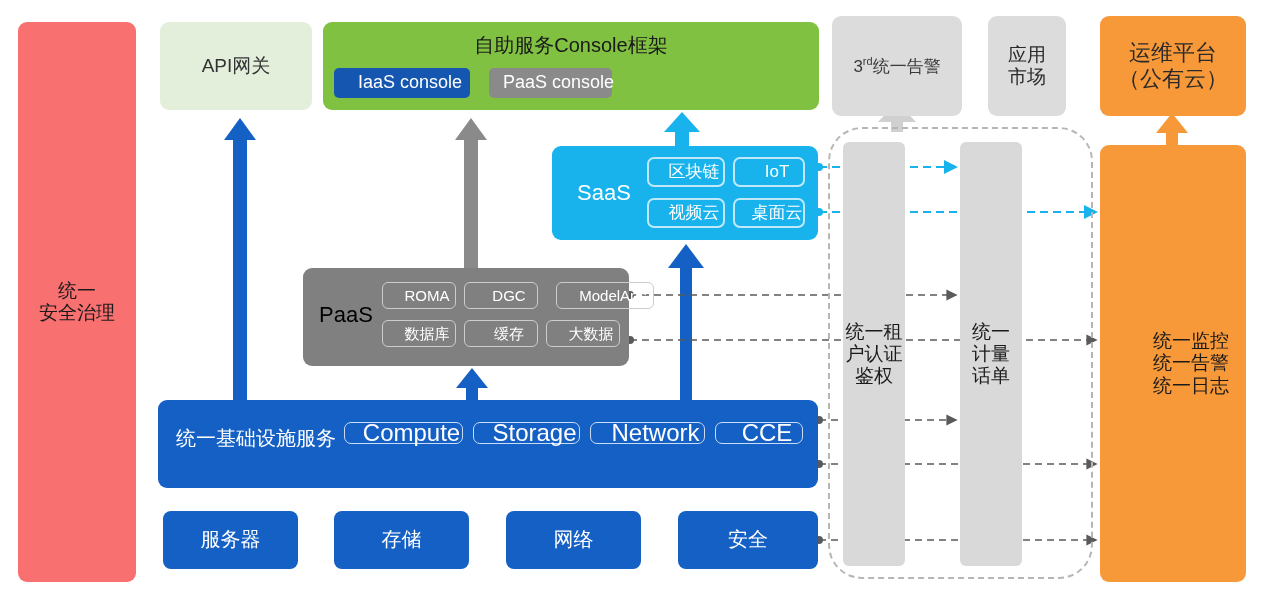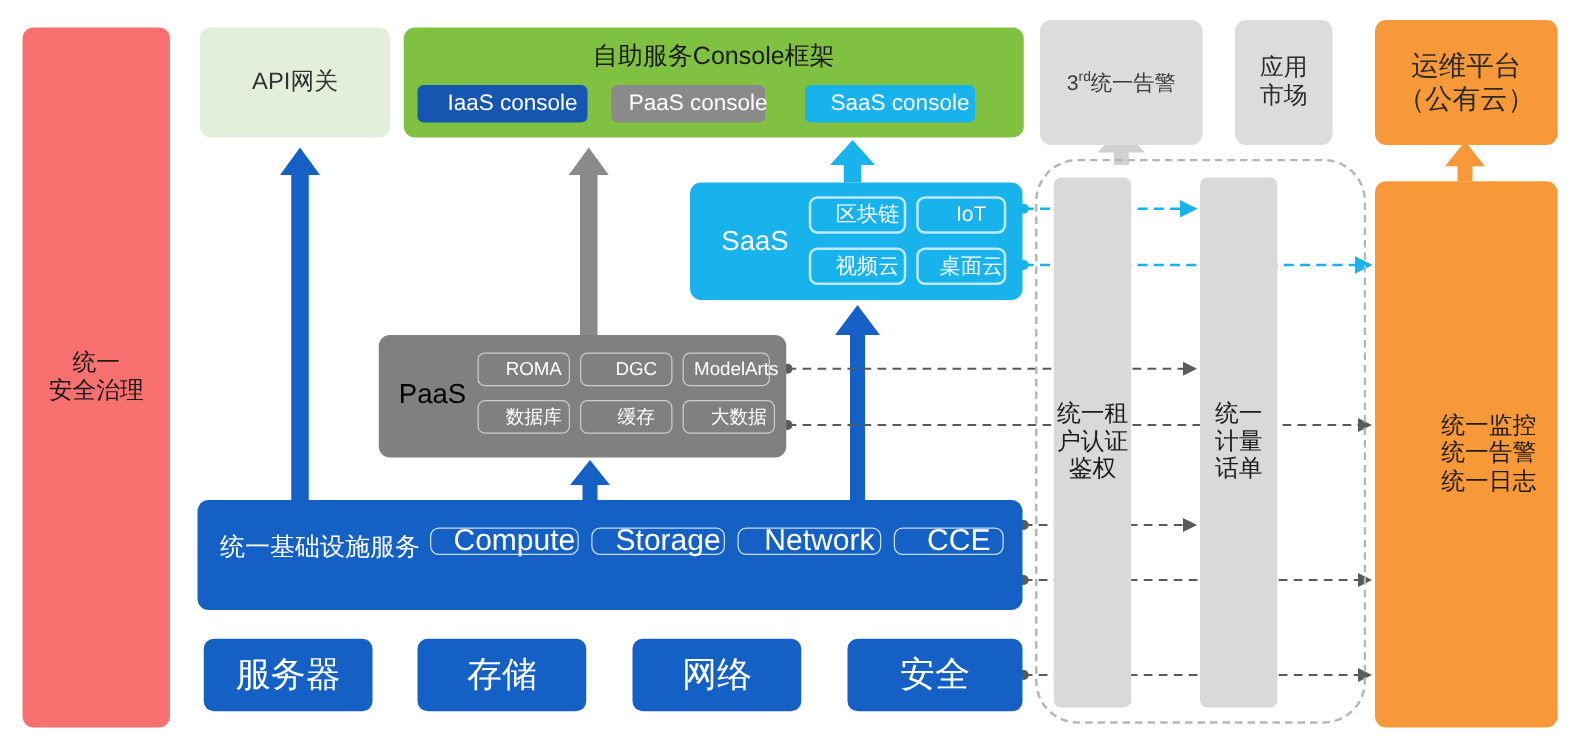"SaaS console" div.chip { html: <div>SaaS console</div> -> none }
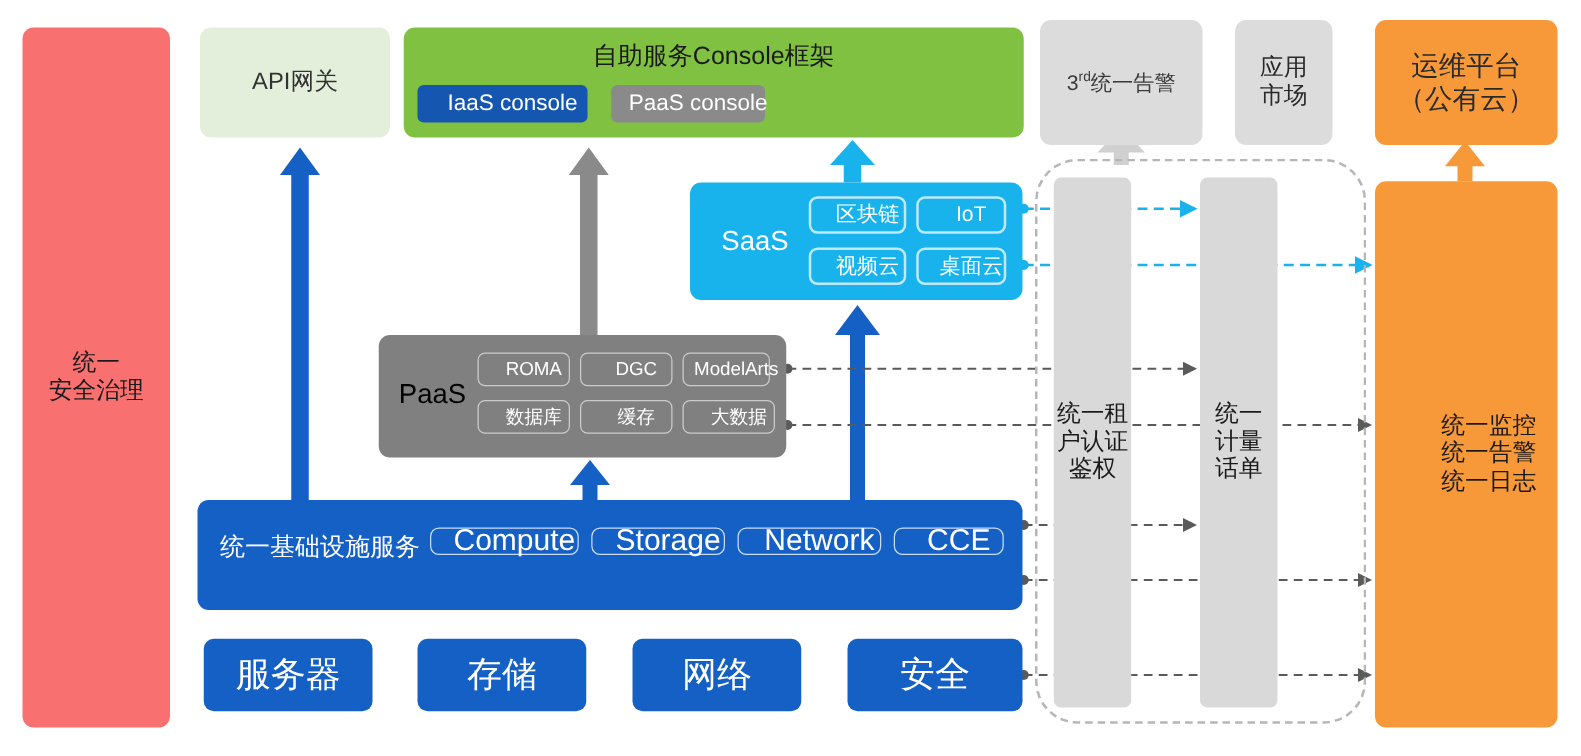"ModelArts" #paas-modelarts { left: 243px -> 253px; width: 70px -> 98px }
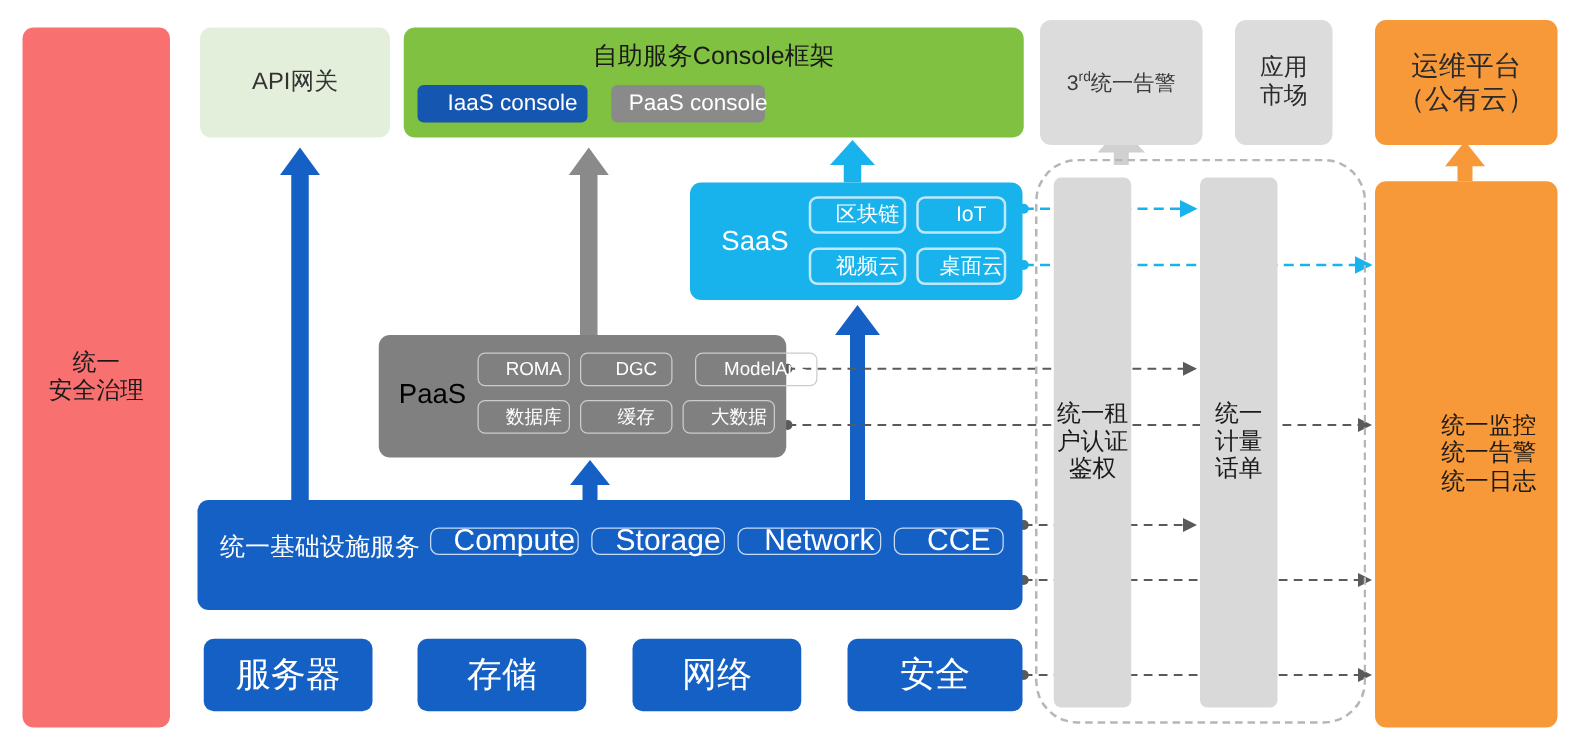"服务器" .res-box { font-size: 28px -> 20px }
